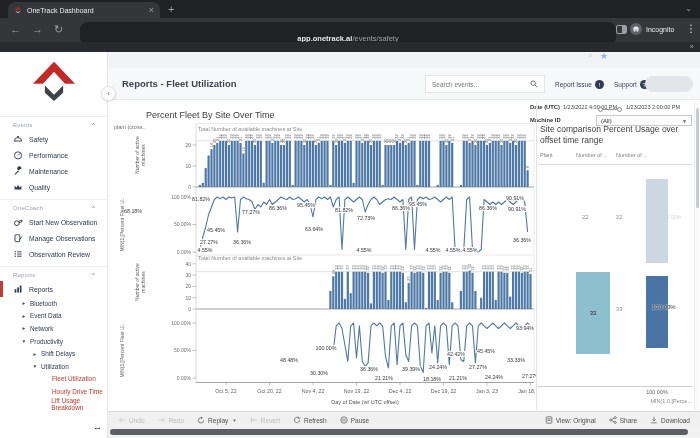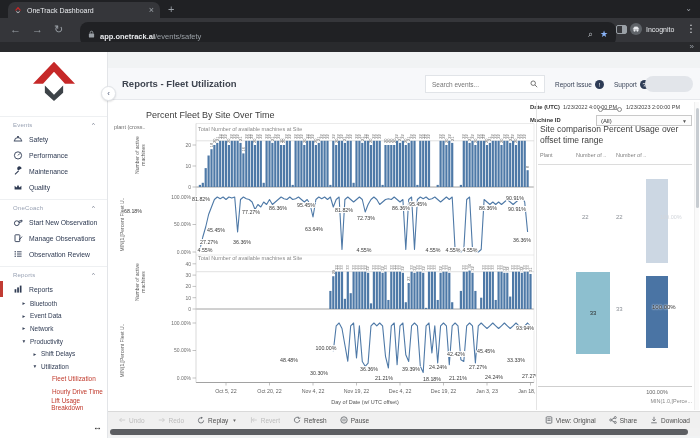"app.onetrack.ai/events/safety" .omnibox { flex-direction: none -> column }
